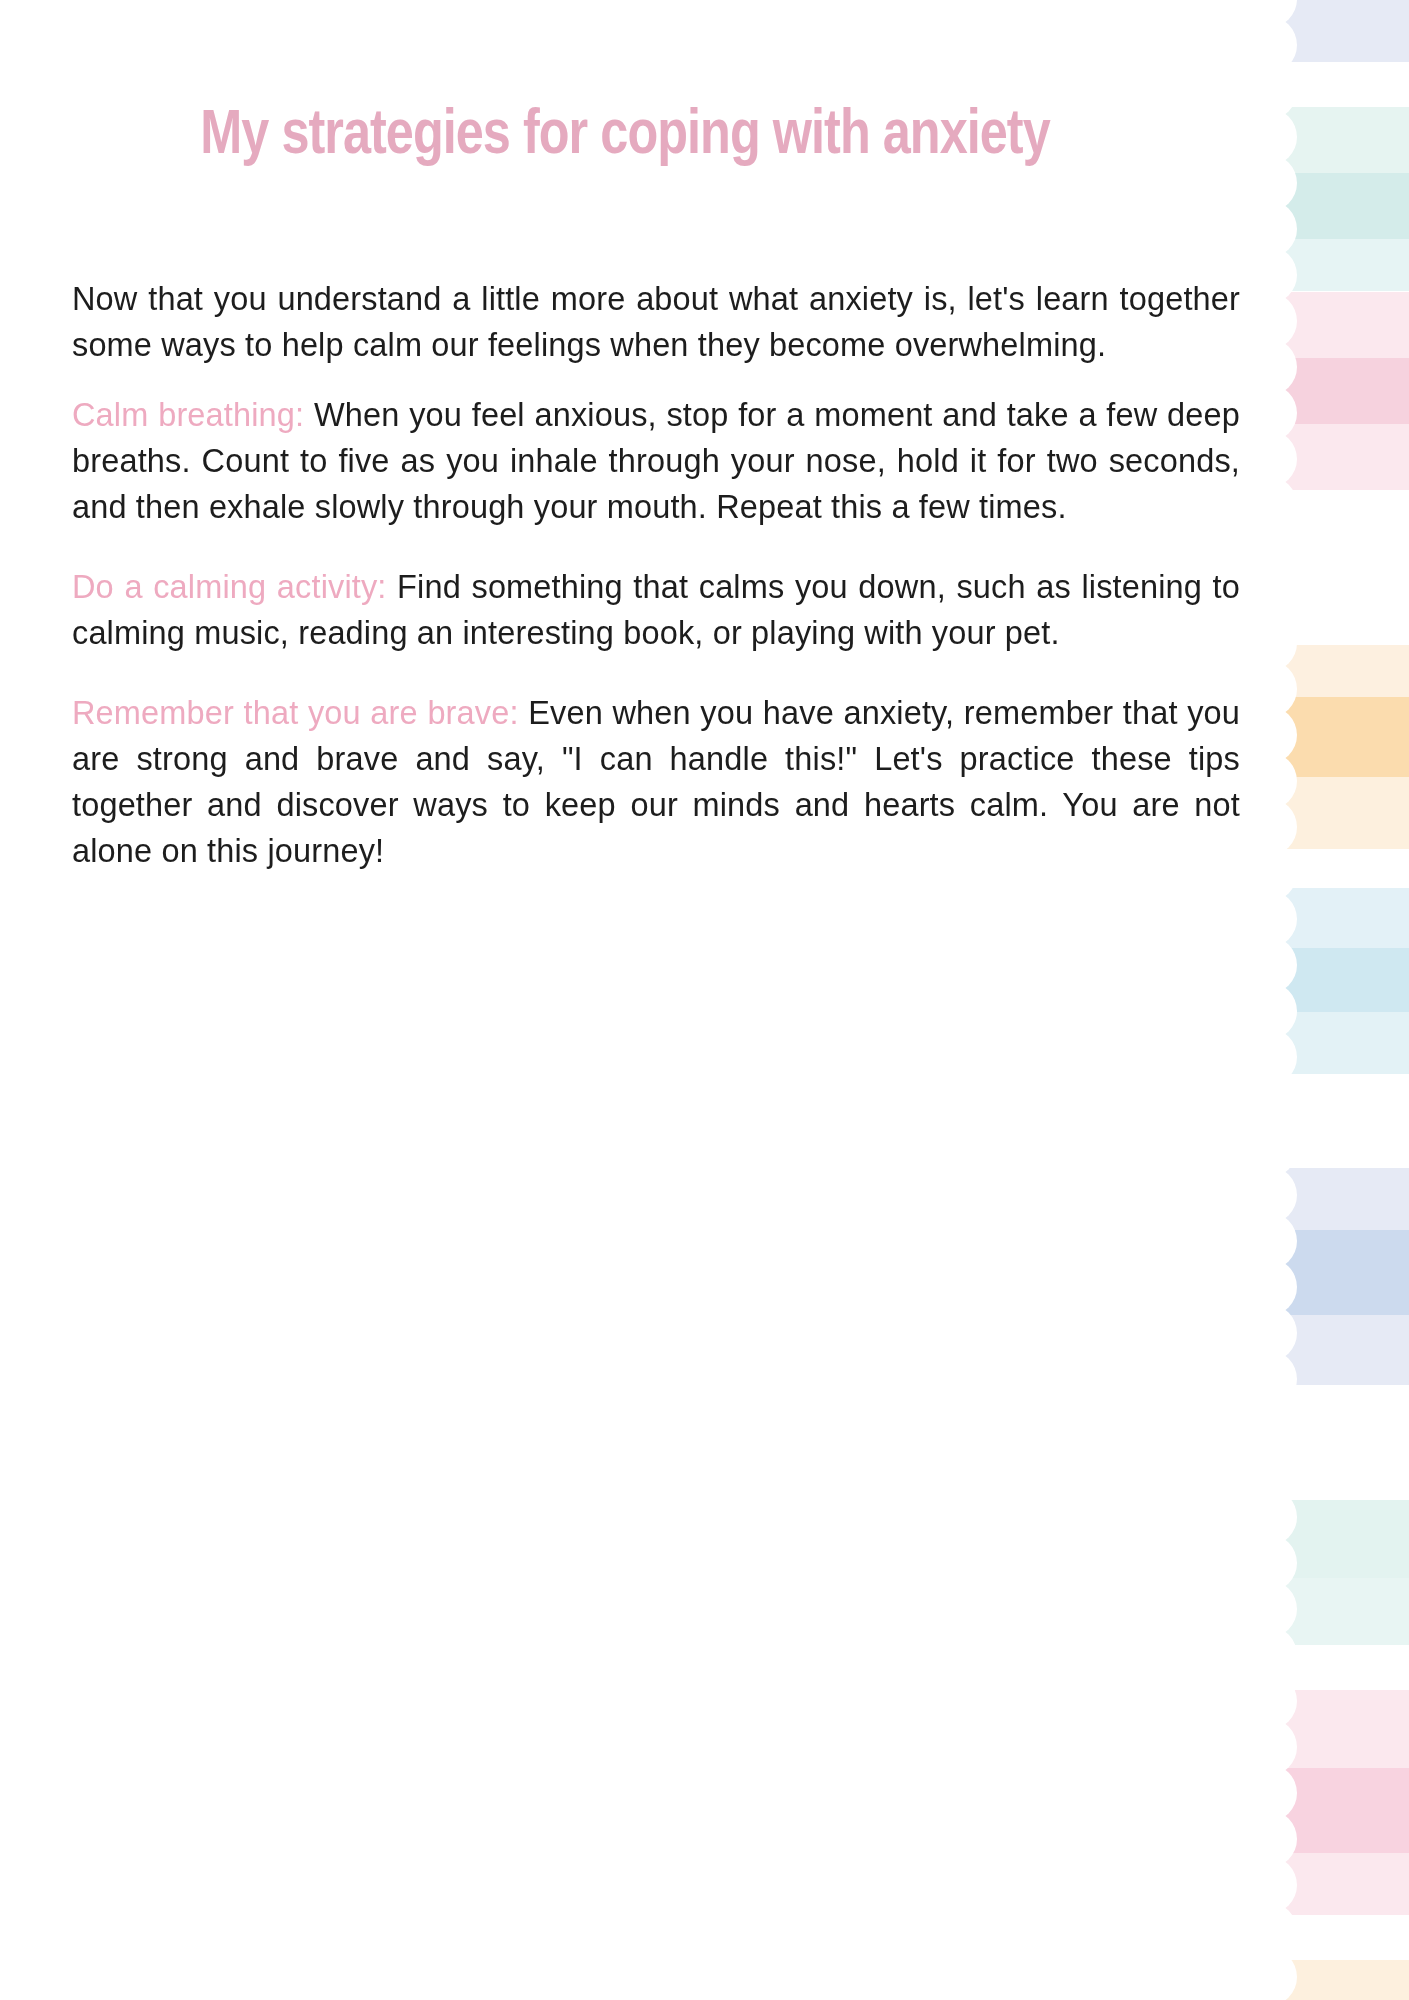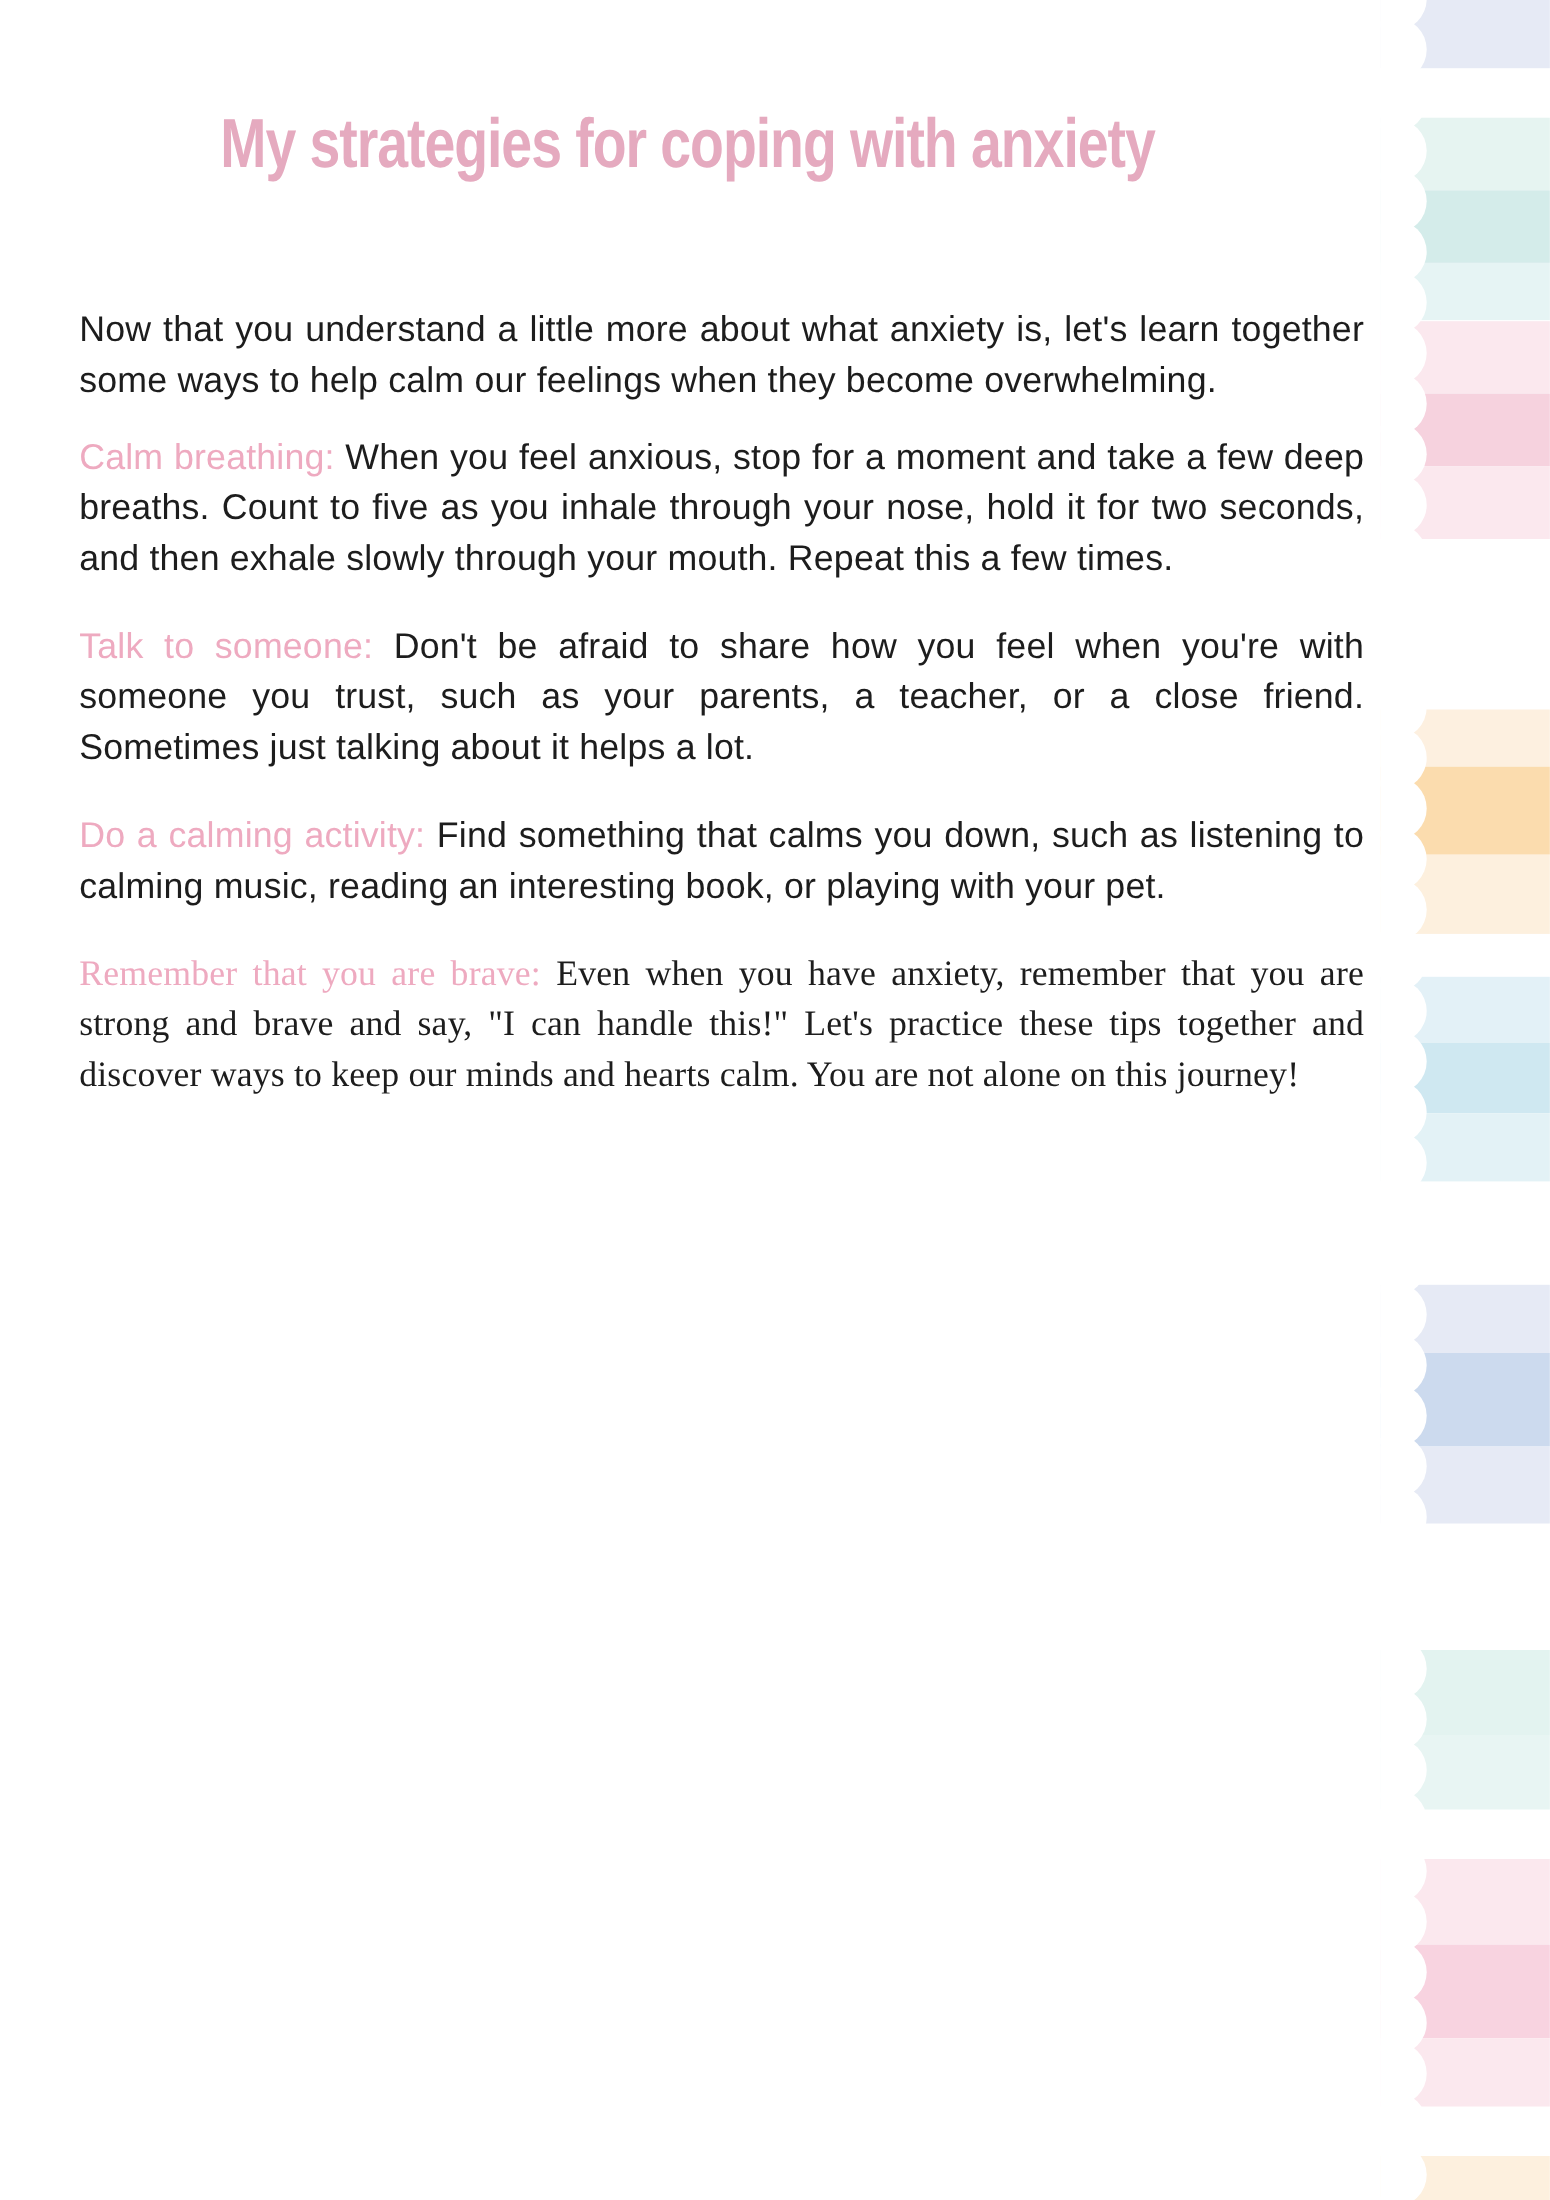"Talk to someone: Don't be" p.para { html: <p> <span>Talk to someone:</span><span> Don't be afraid to share how you feel when you're with someone you trust, such as your parents, a teacher, or a close friend. Sometimes just talking about it helps a lot.</span> </p> -> none }
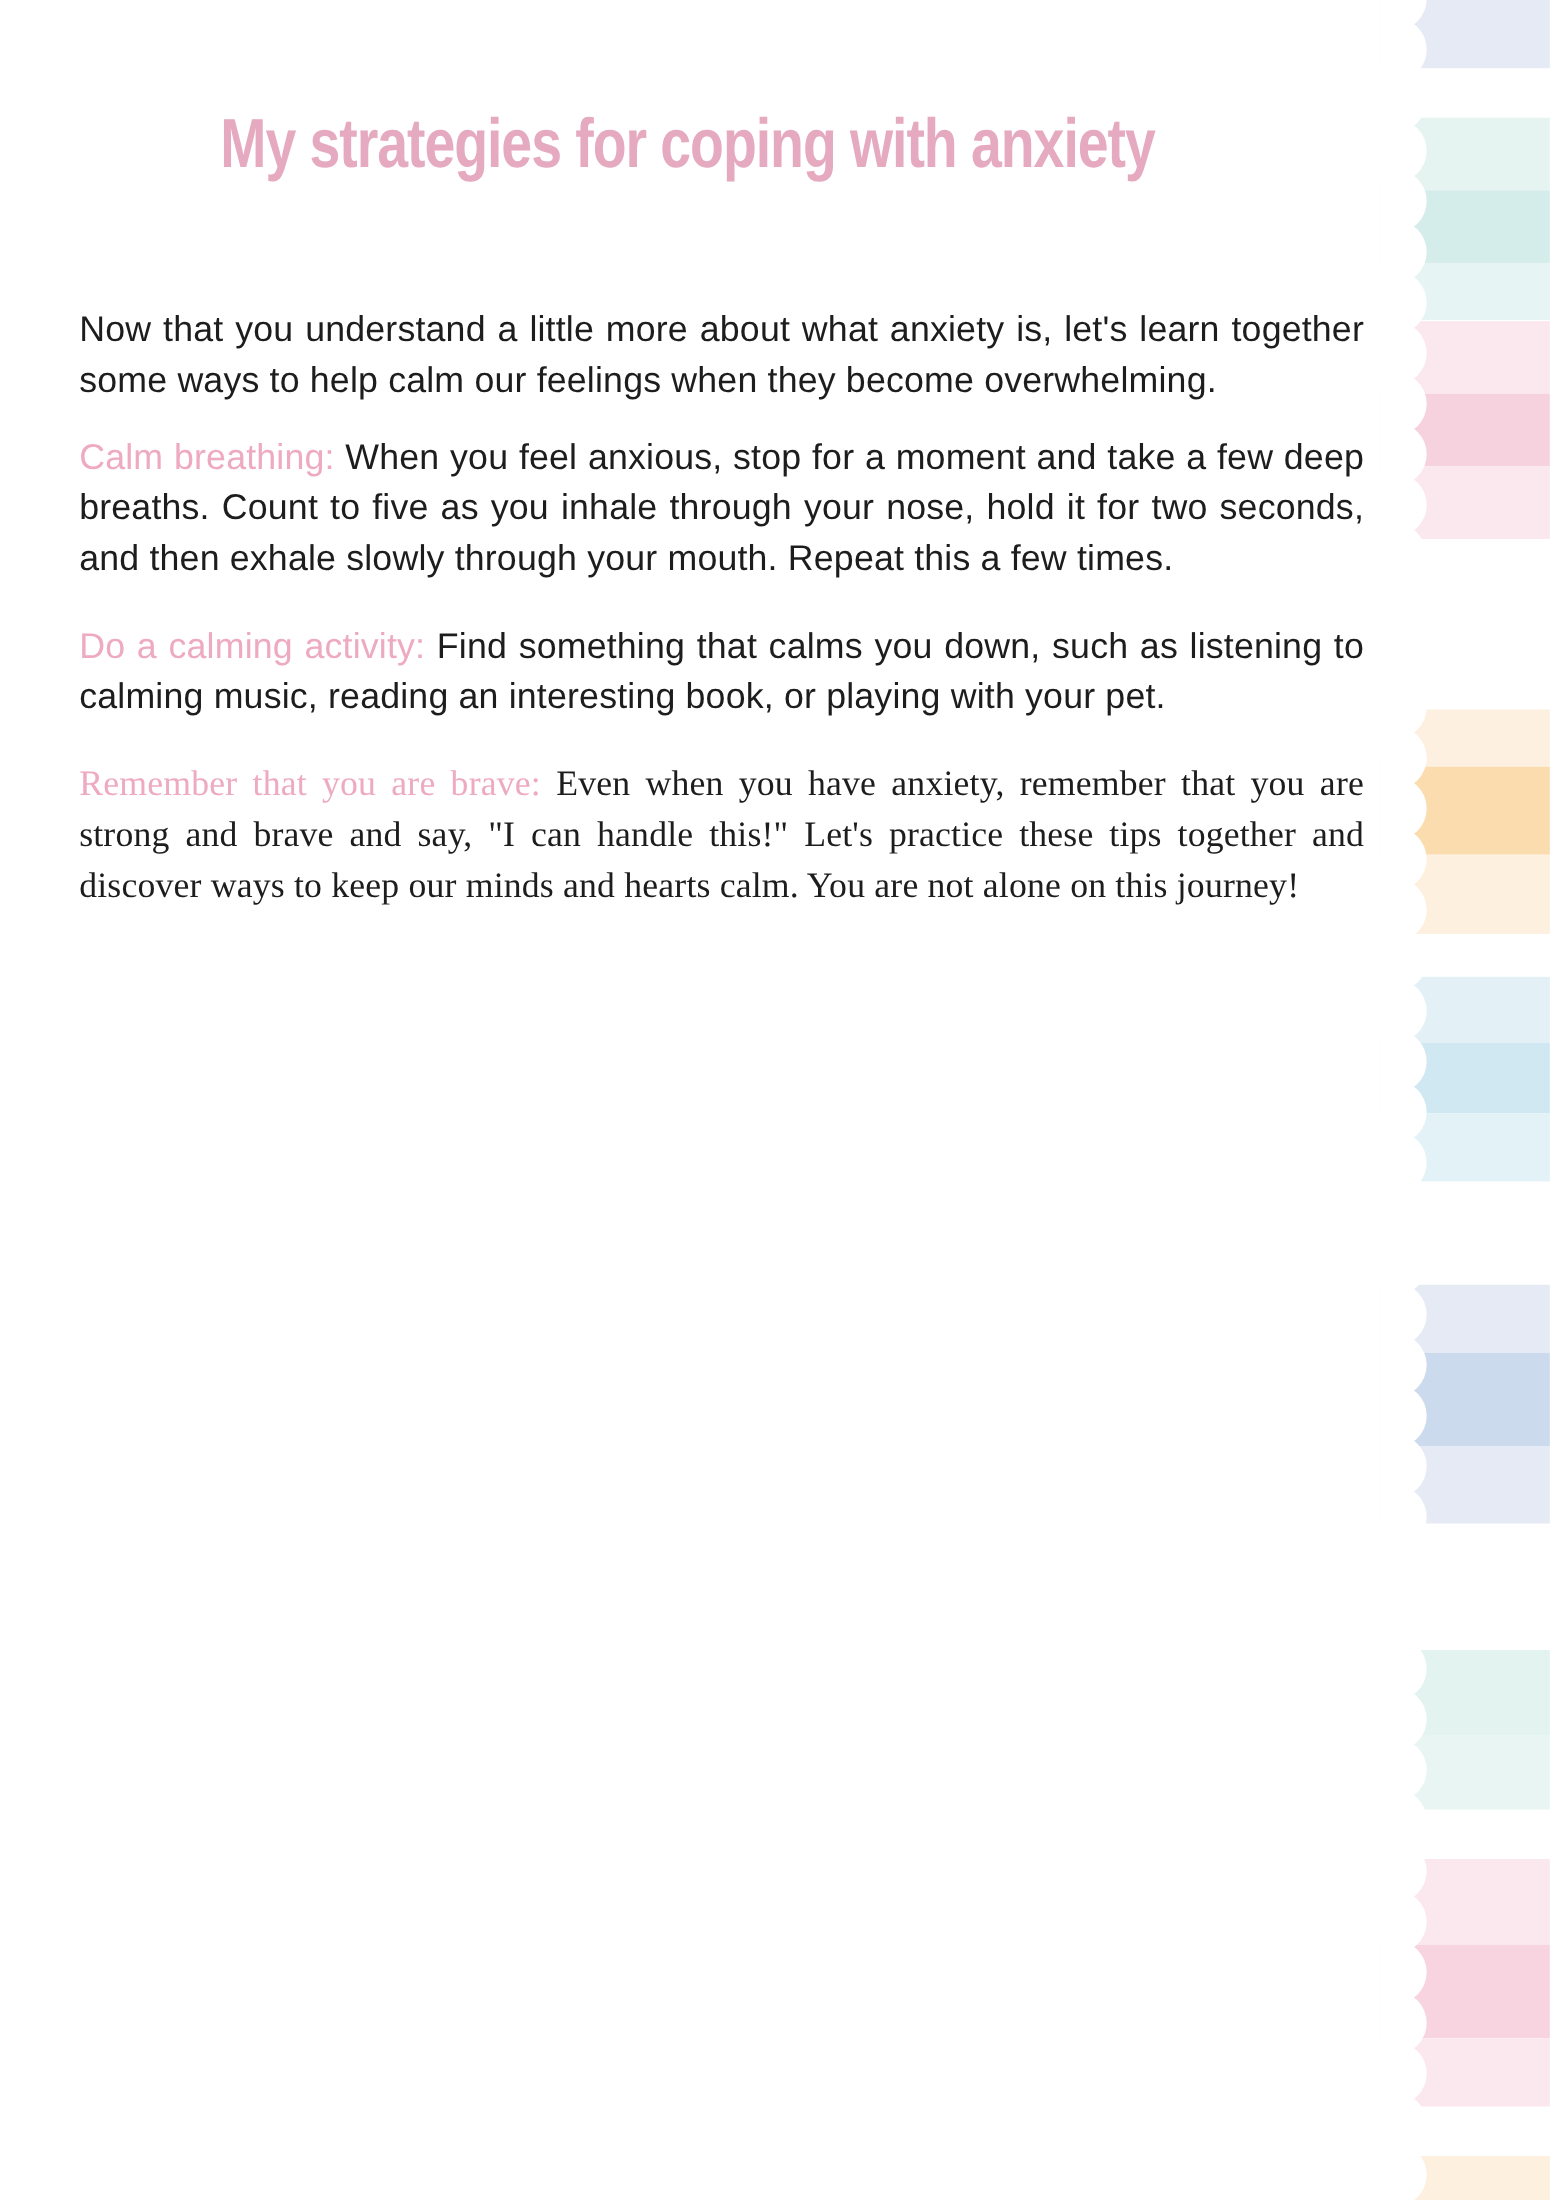"Remember that you are brave:" .para:last-child { font-family: Liberation Serif, serif -> none }
